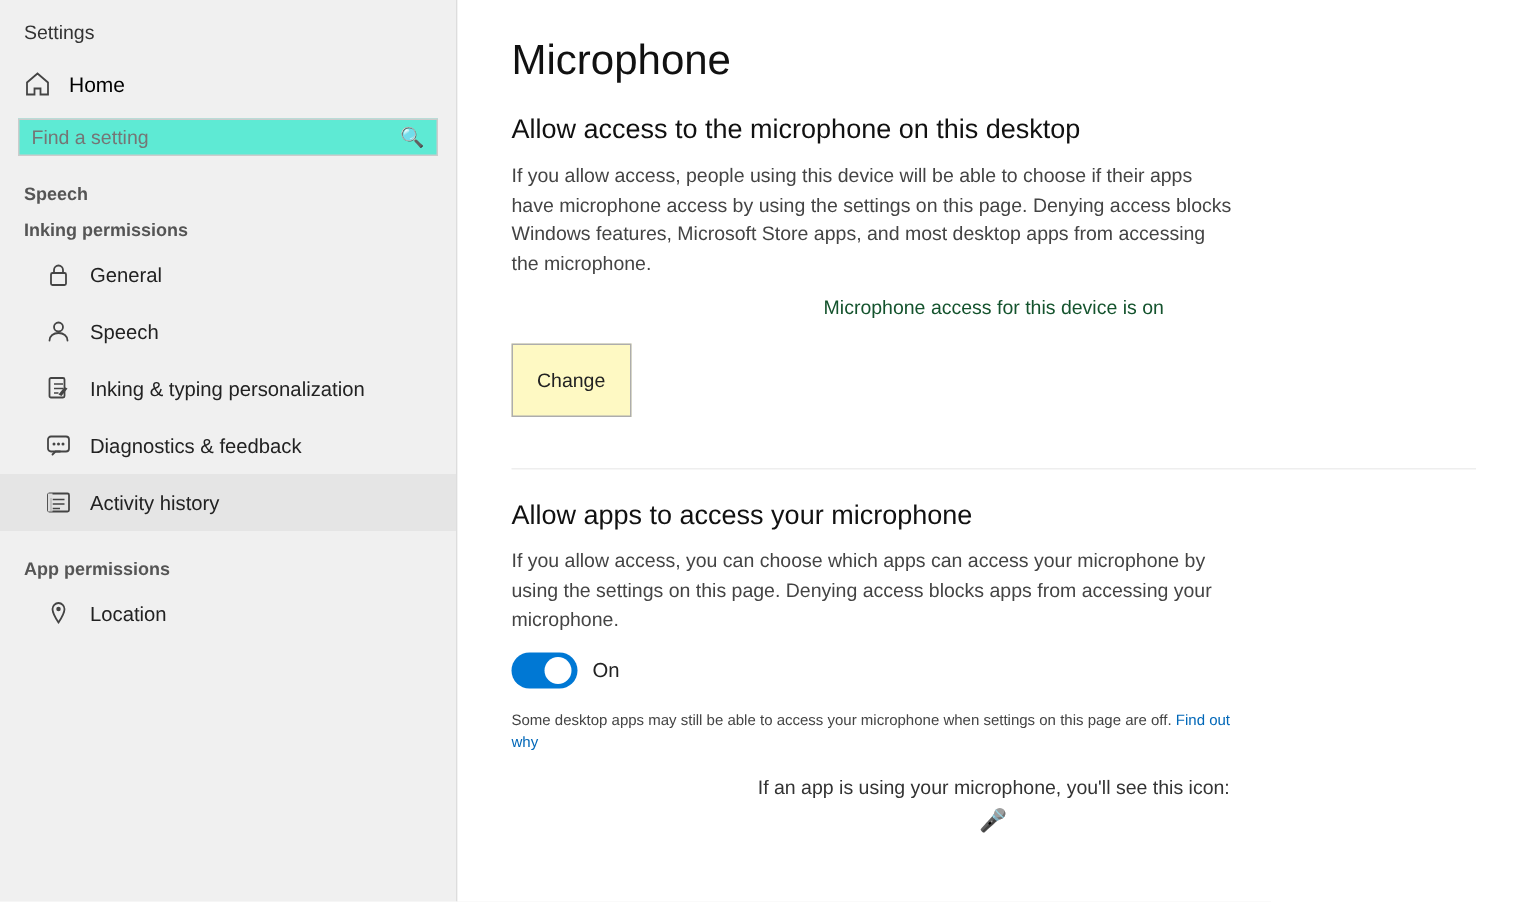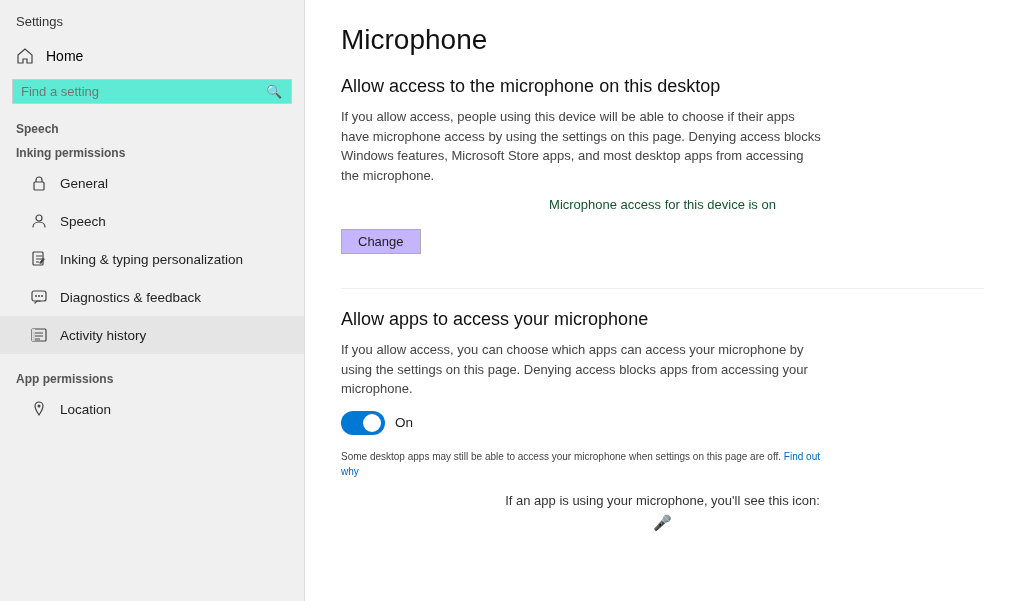"Change" .change-btn { background: #c4b5fd -> #fef9c3; padding: 4px 16px -> 16px 16px }
